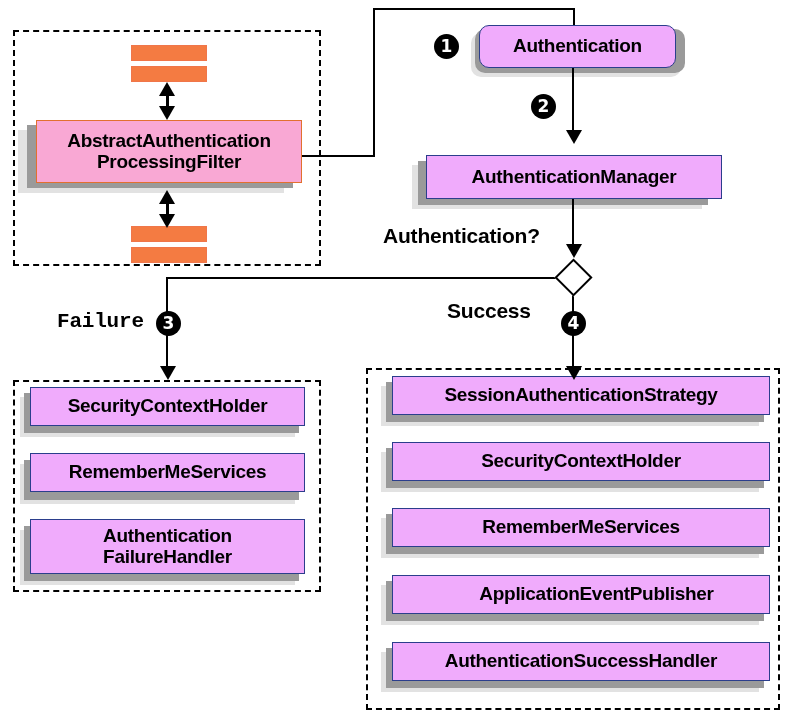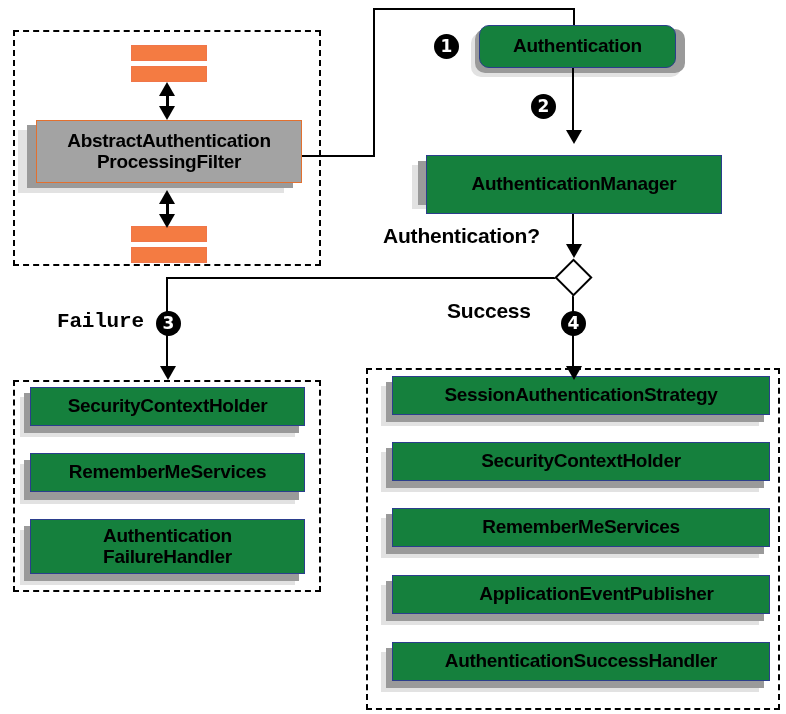"Authentication" .node { background: #15803d -> #f0abfc }
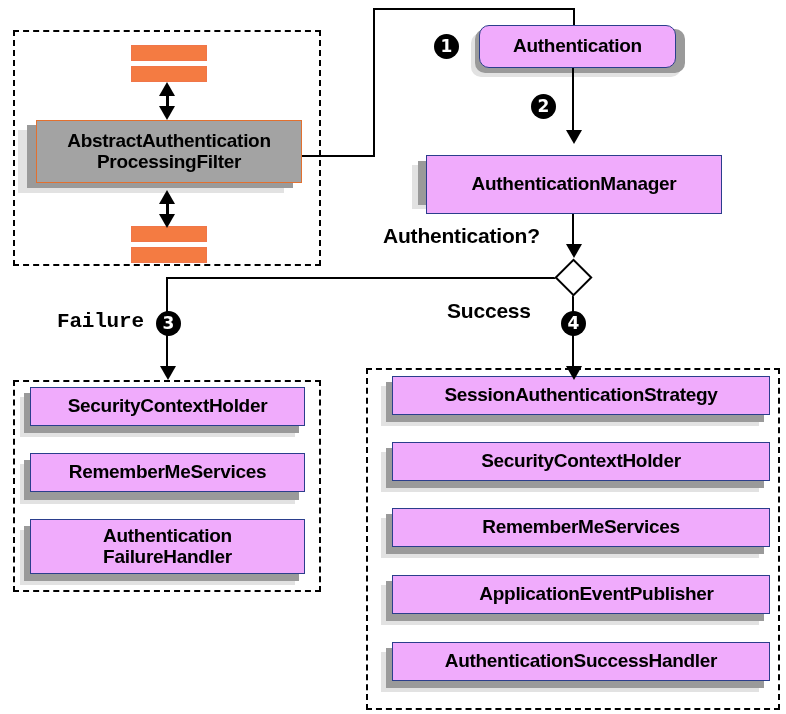"AbstractAuthentication" .node.orange { background: #a3a3a3 -> #f9a8d4 }
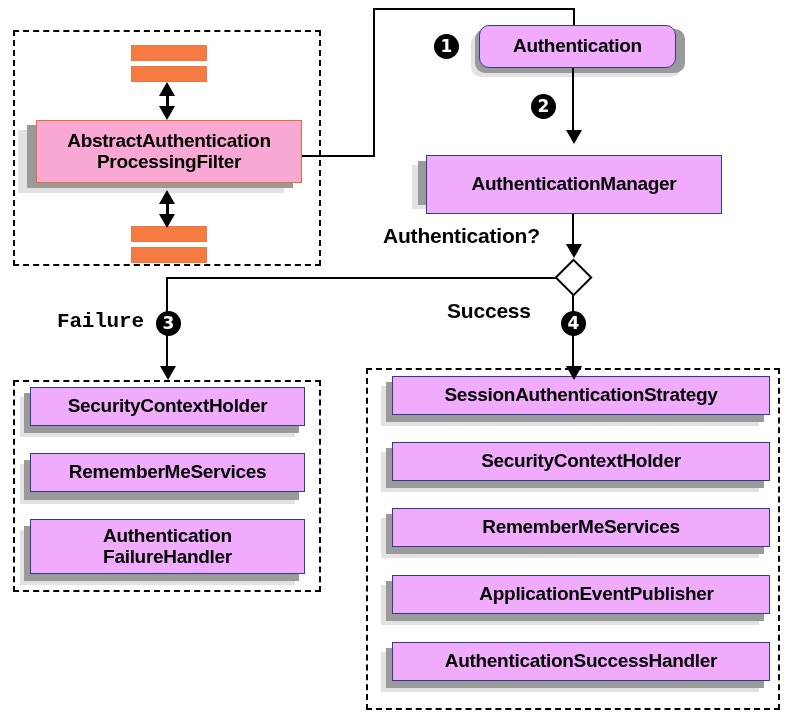"AuthenticationManager" div.node { height: 59px -> 44px }
